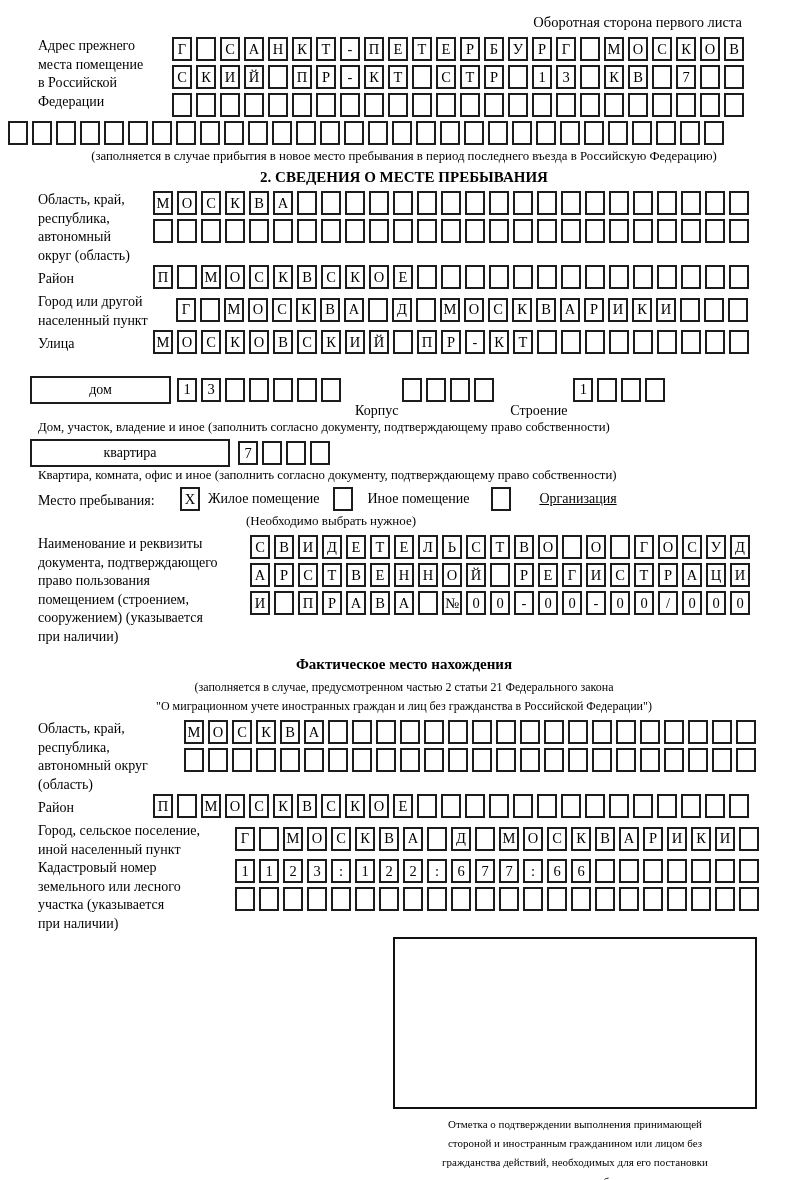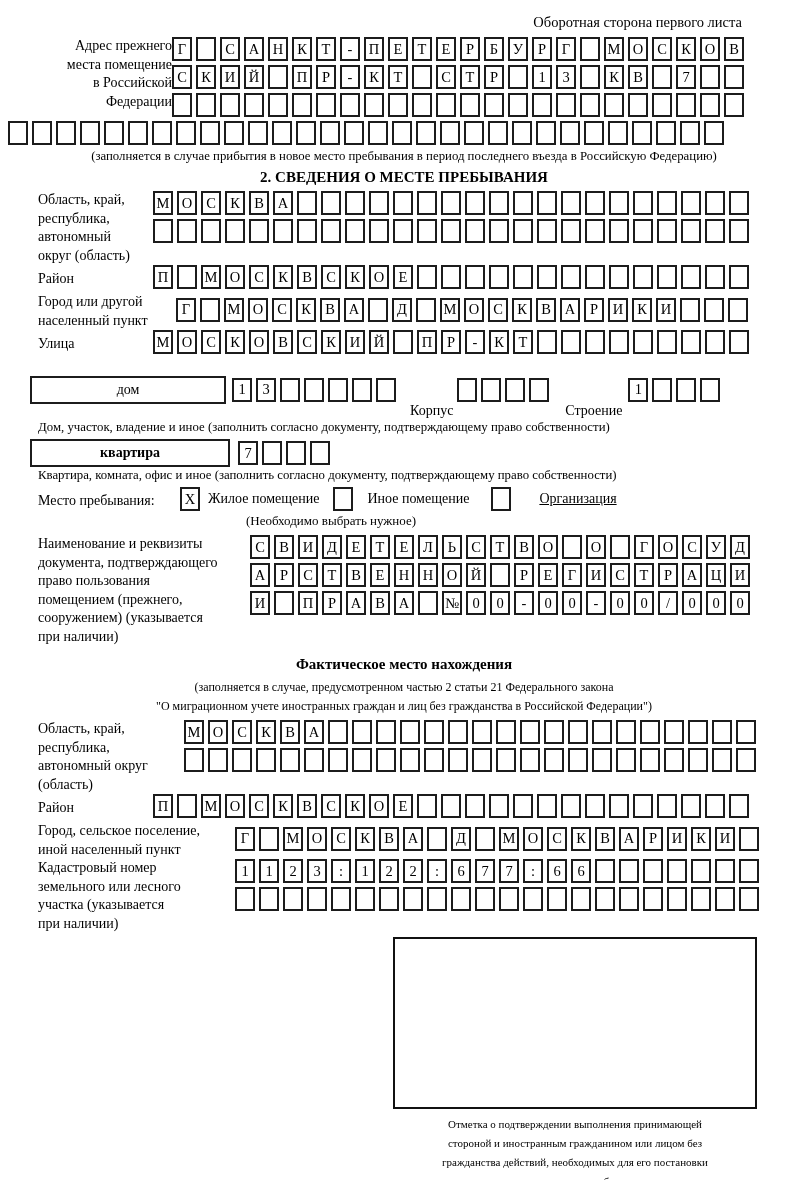"Адрес прежнего" .block { text-align: right -> none }
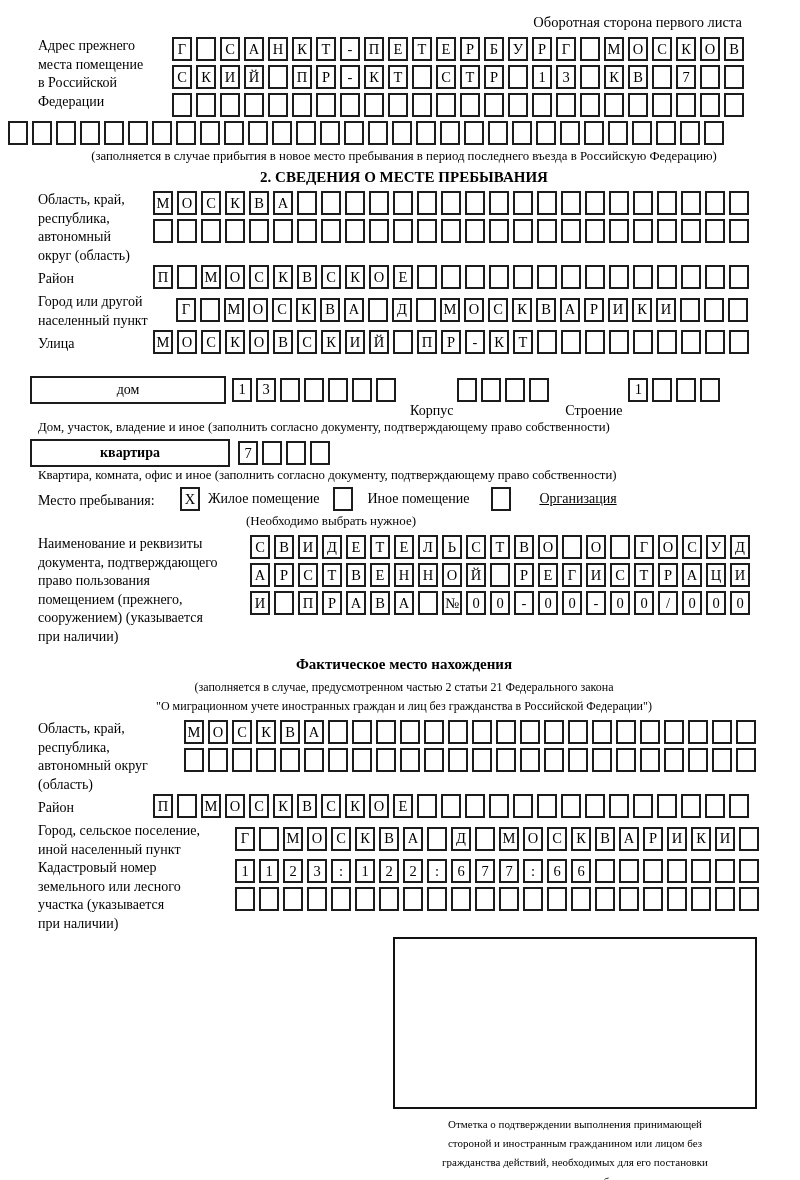"дом" div.label-box { width: 196px -> 141px }
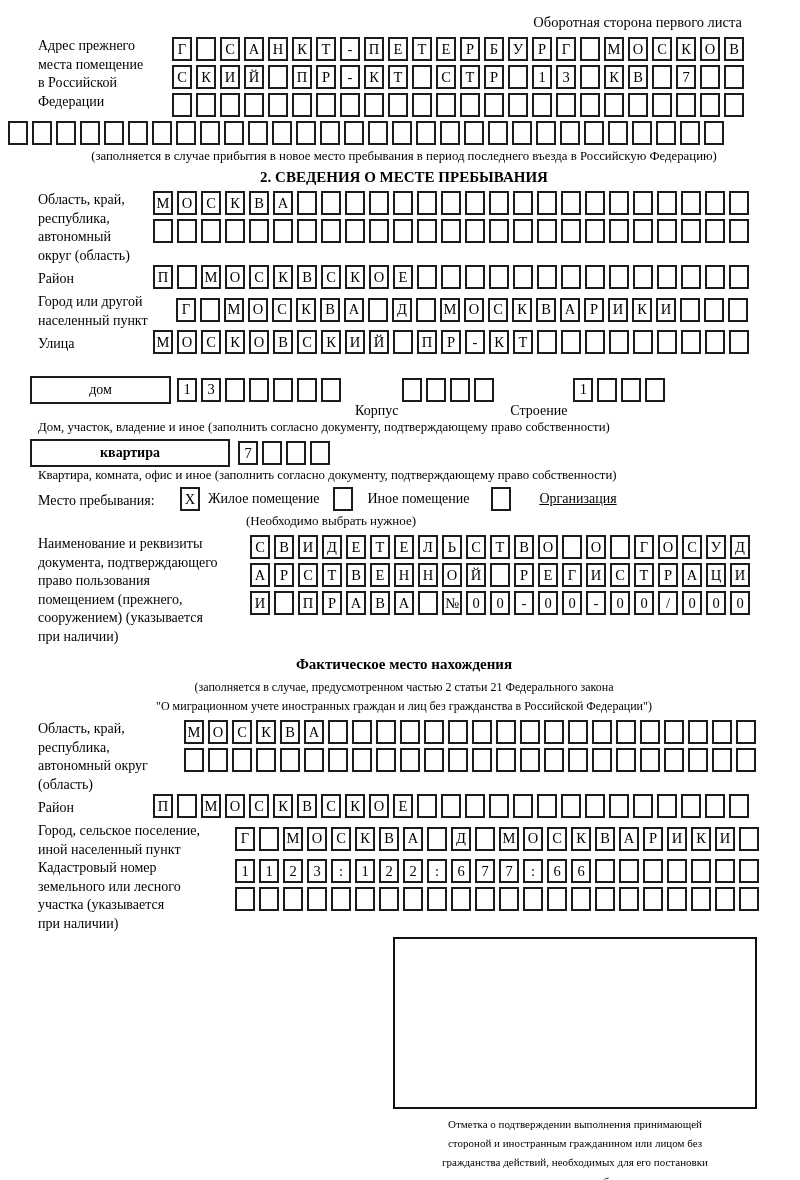"квартира" div.label-box { font-weight: bold -> none }
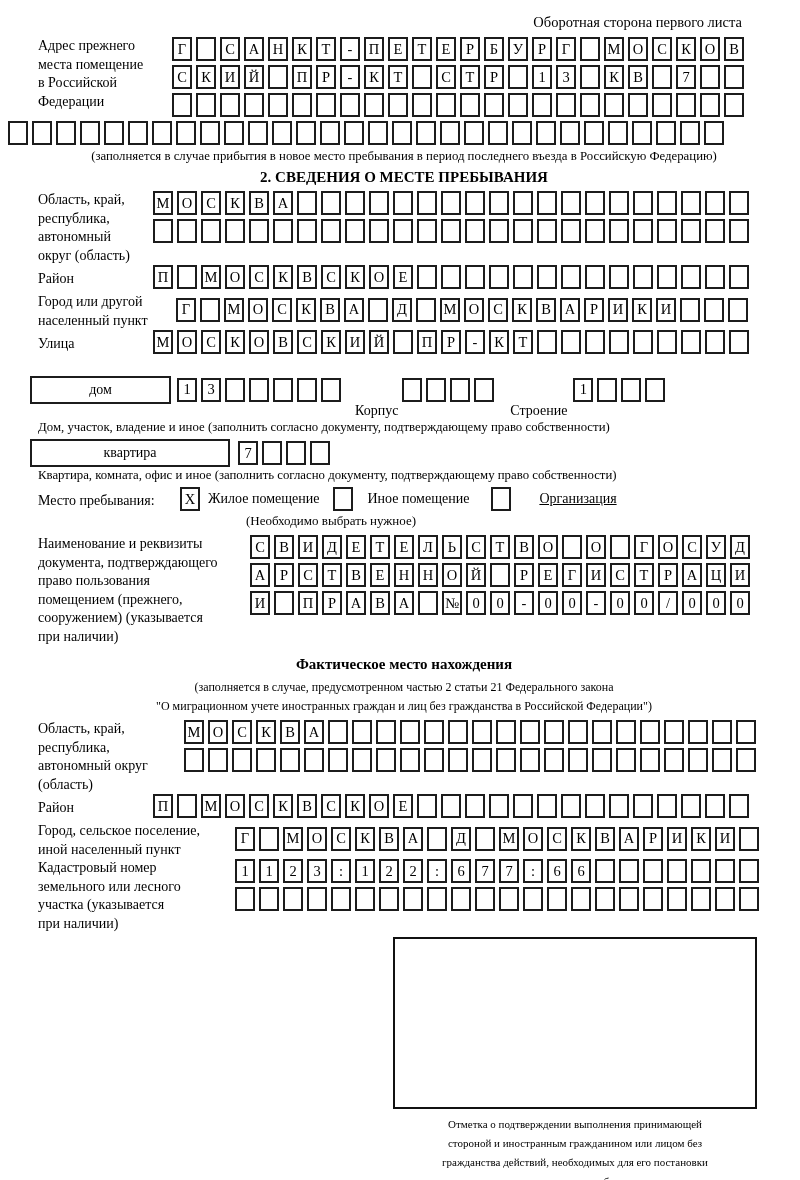"помещением (прежнего," div { text: прежнего -> строением }
